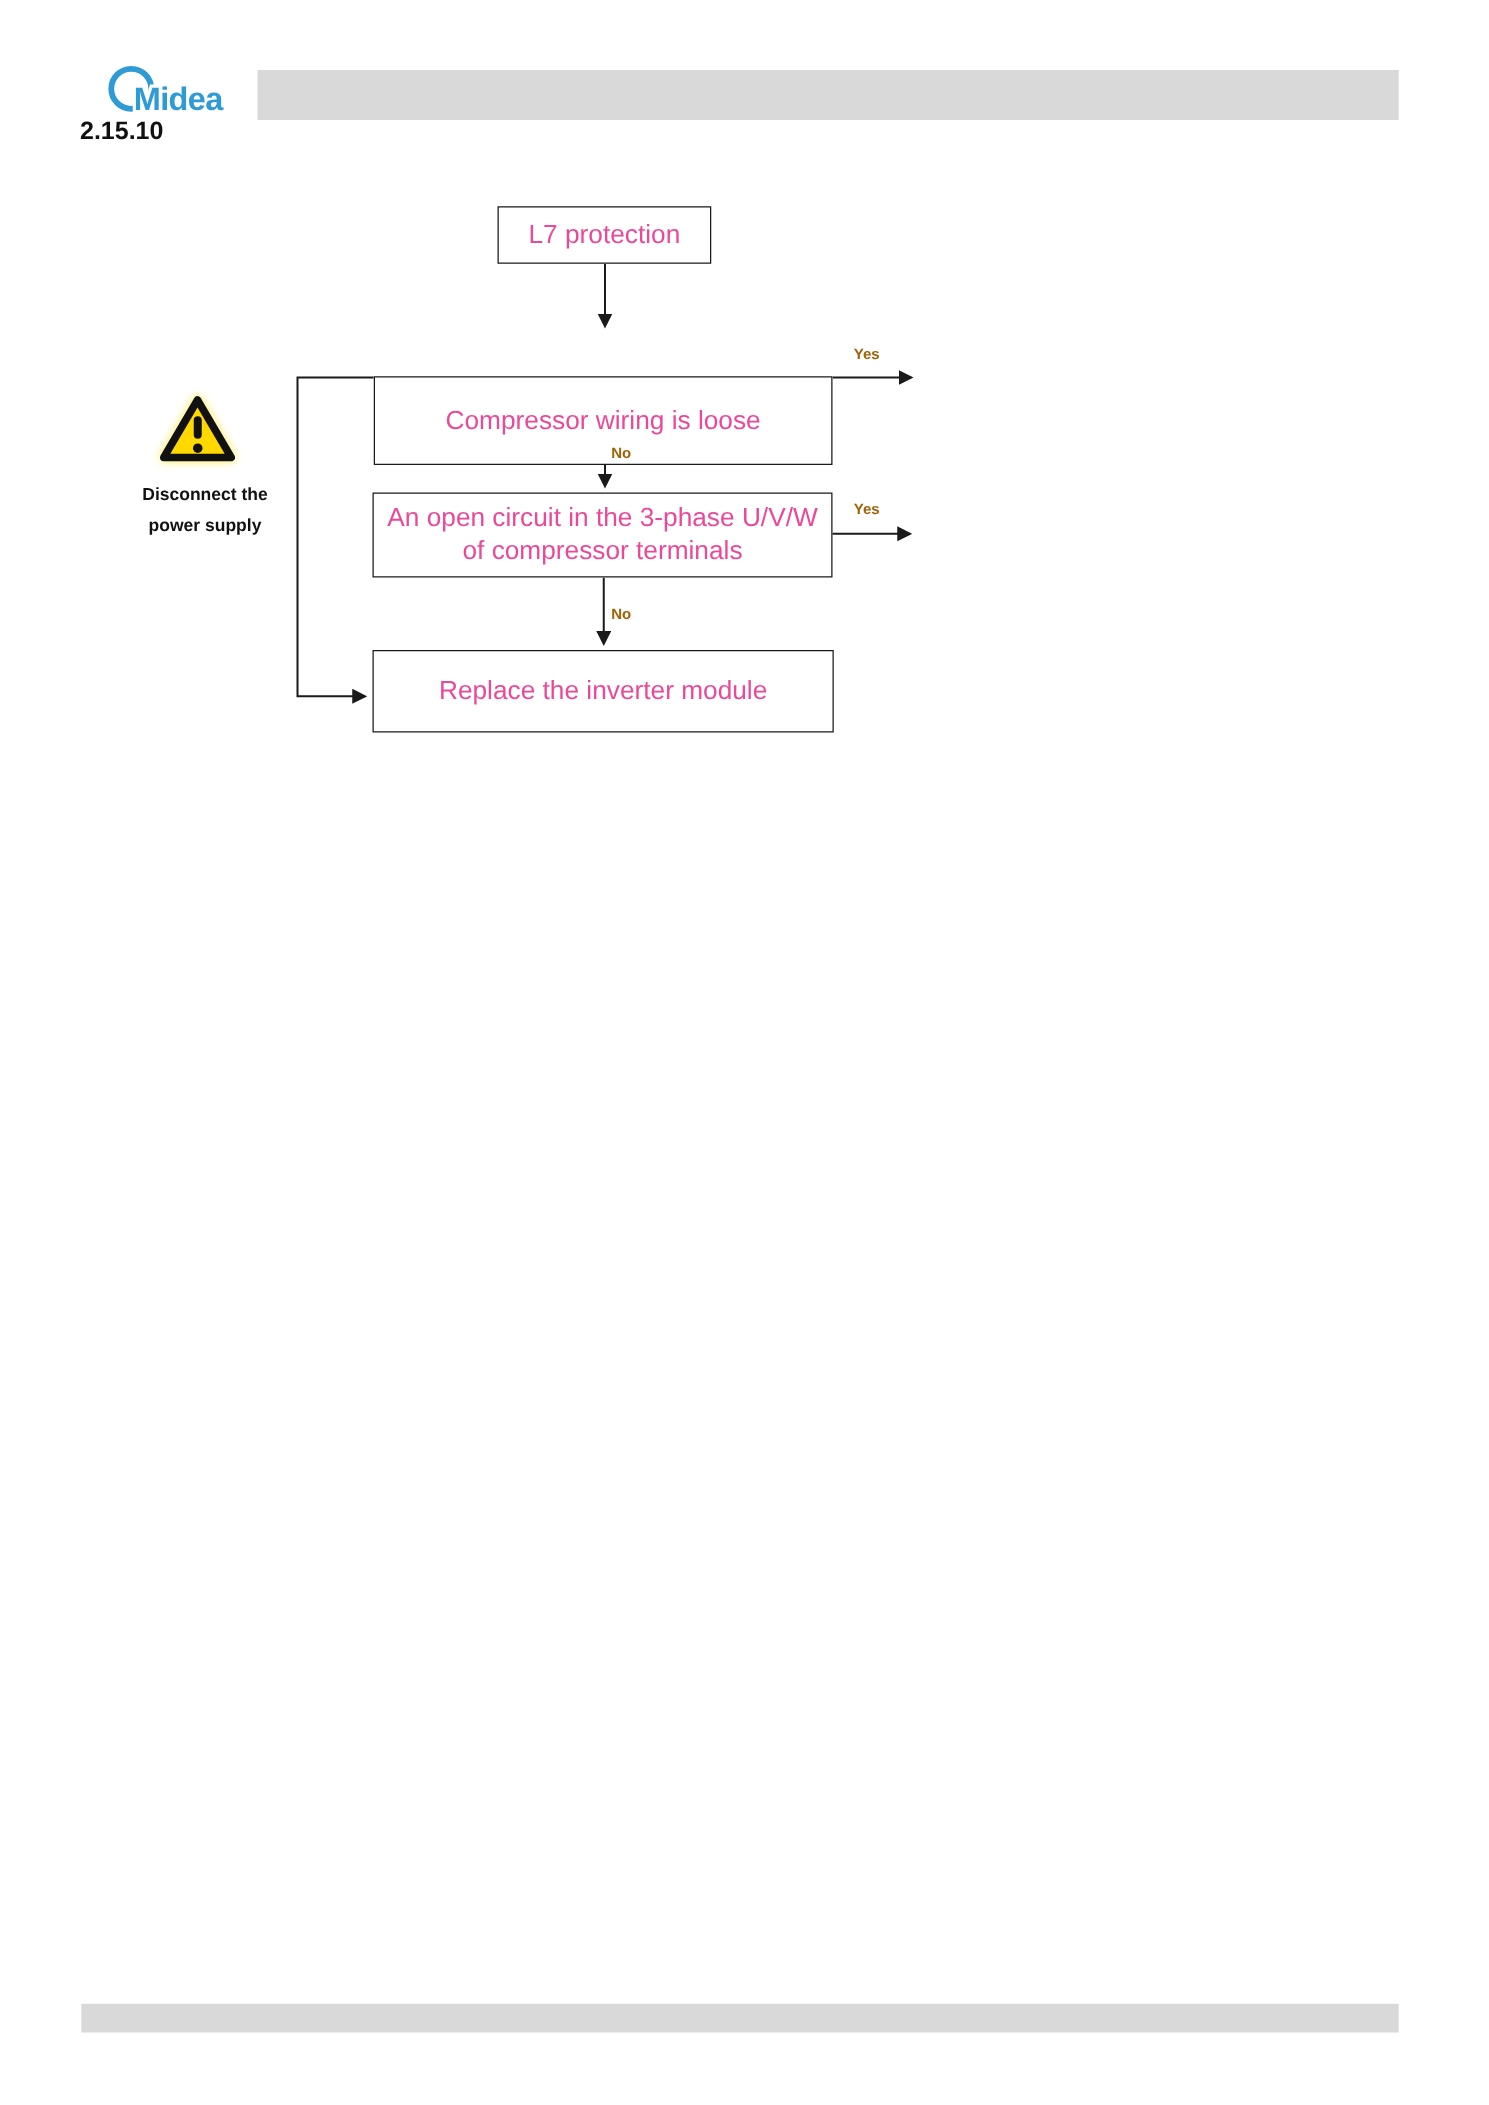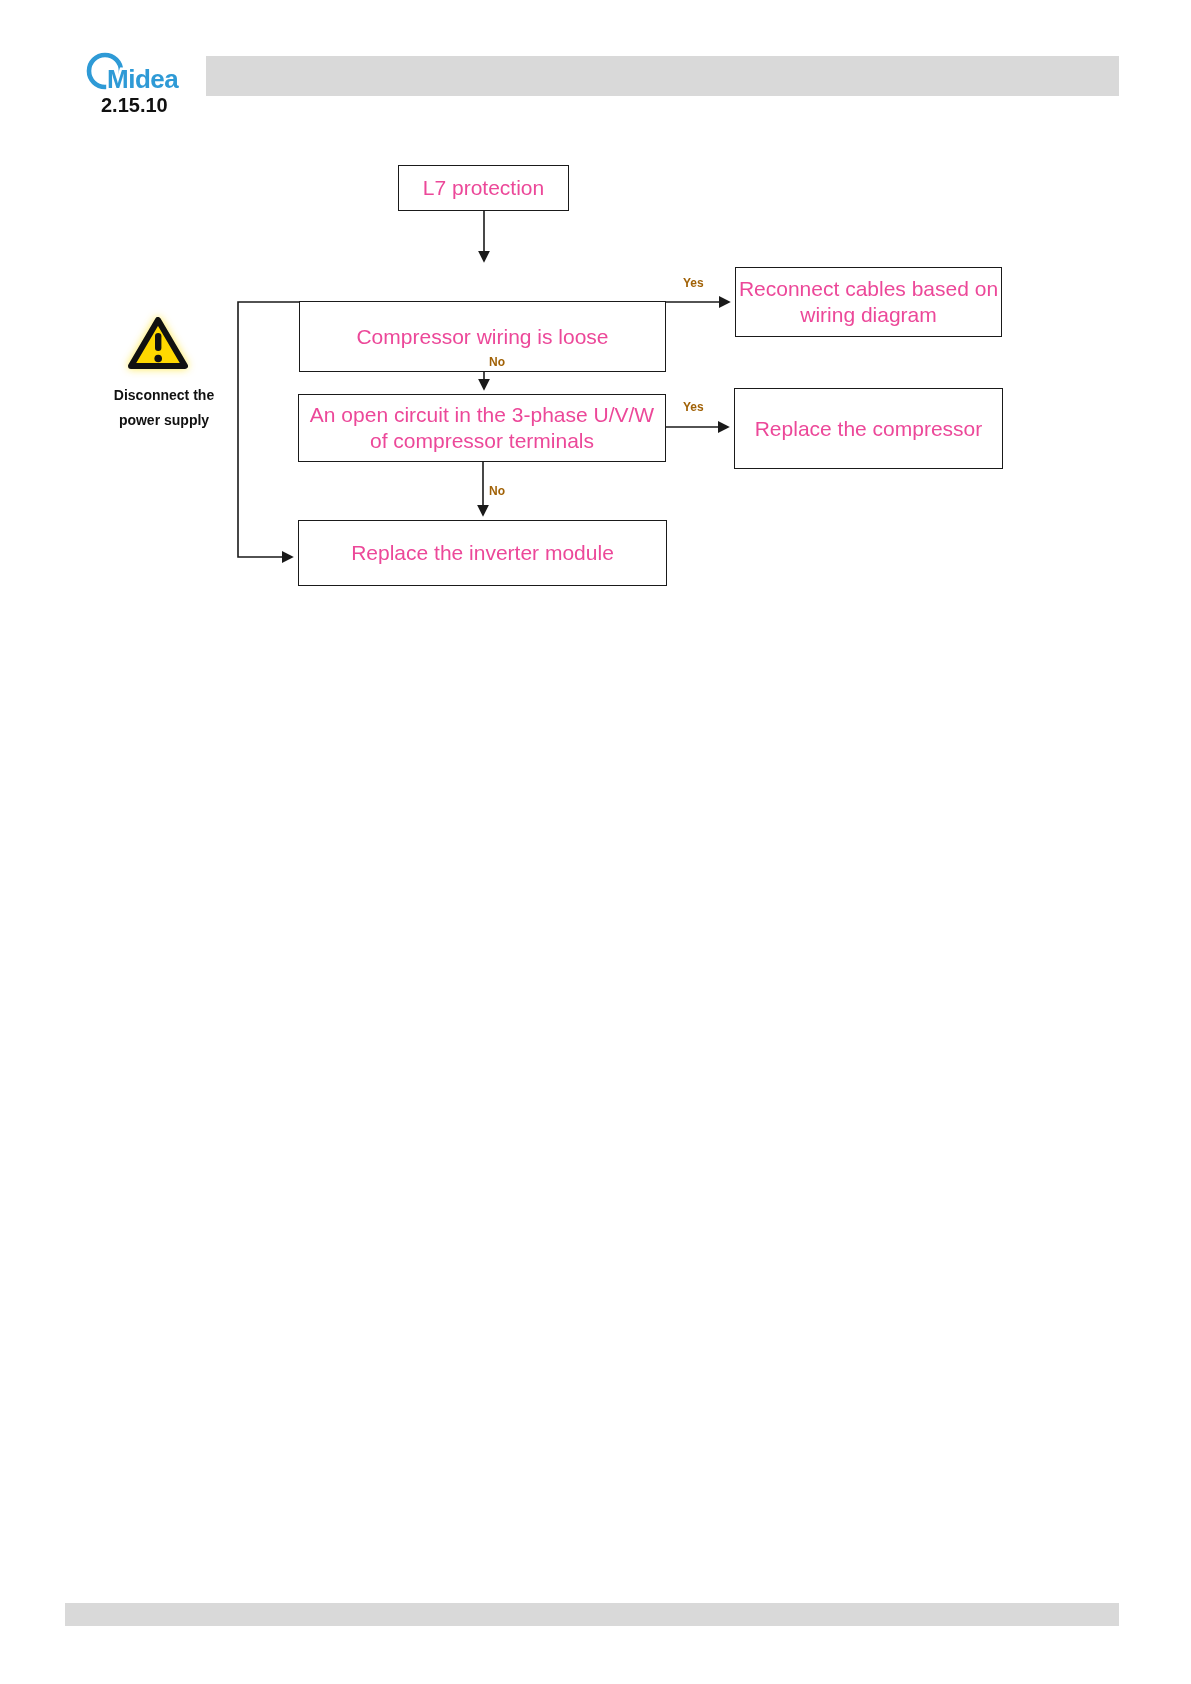"2.15.10" .section-number { margin-left: 37px -> none }
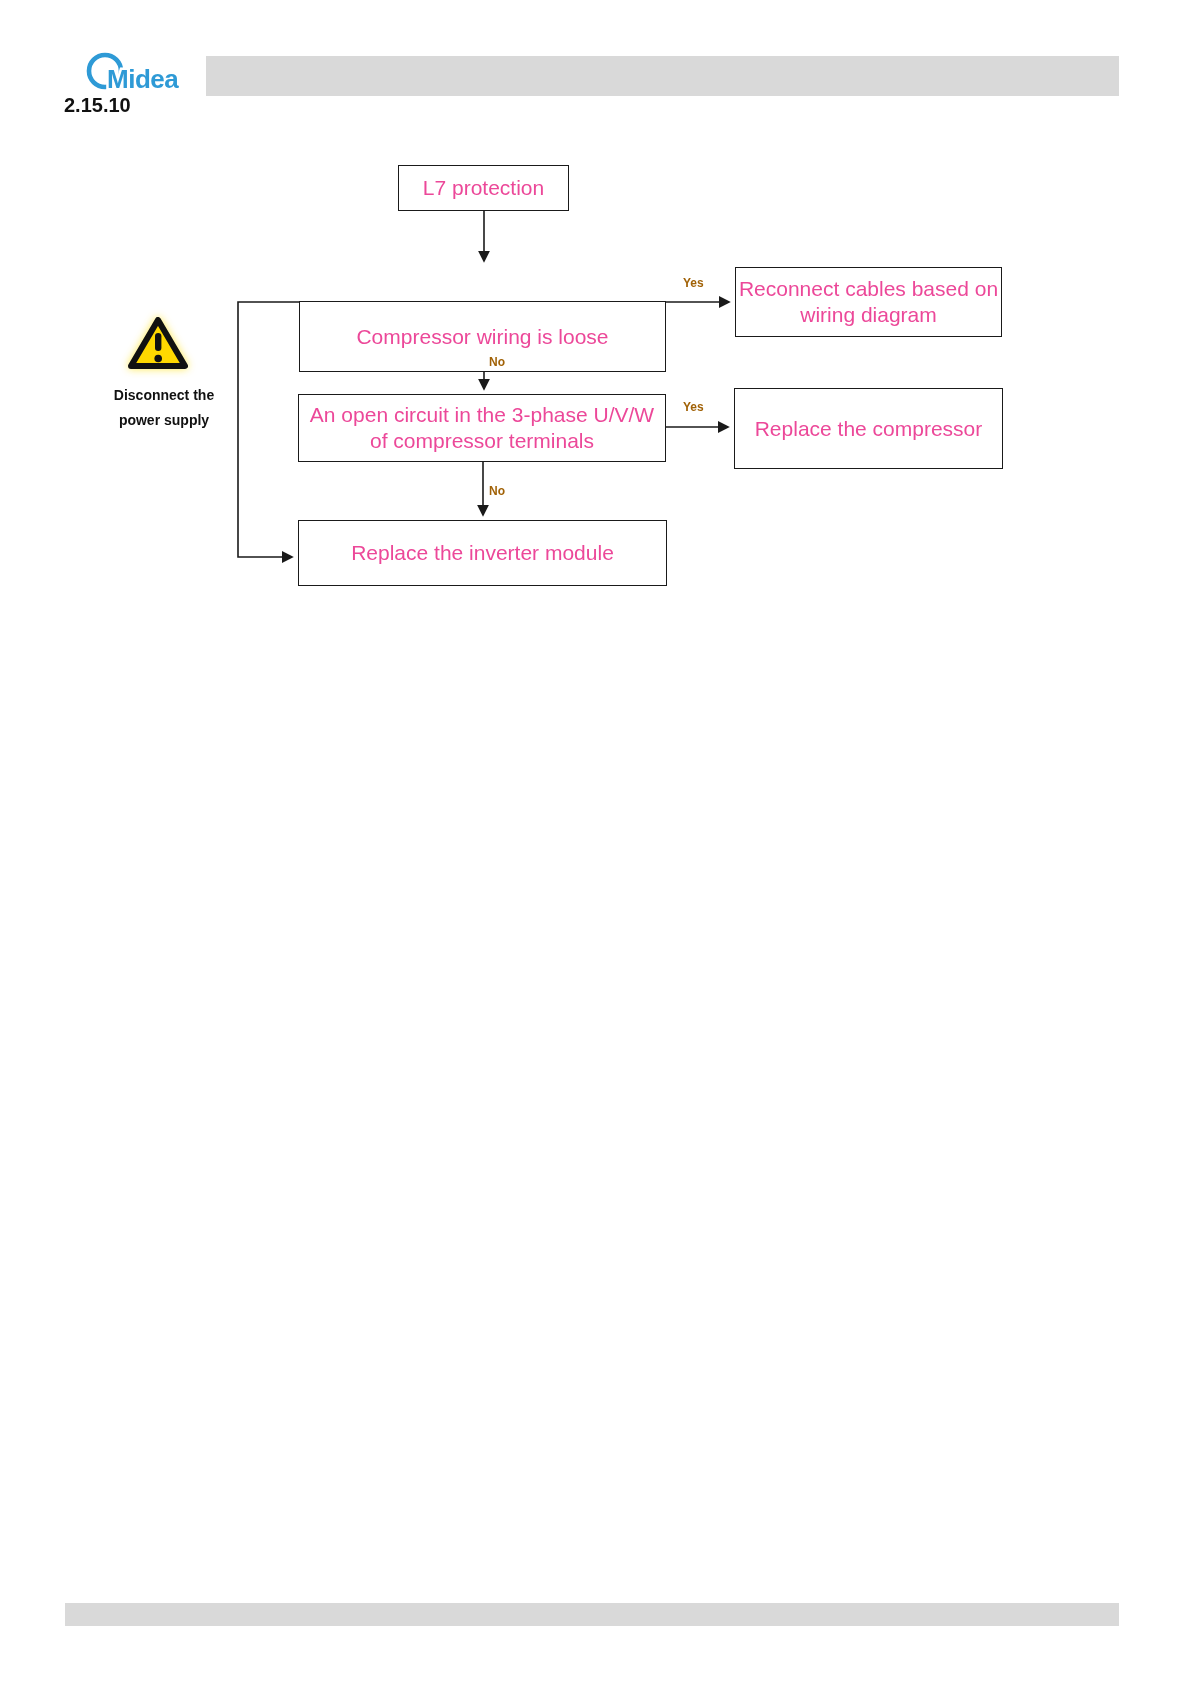"Reconnect cables based on" div.node { html: <div> <span>Reconnect cables based on</span> <span>wiring diagram</span> </div> -> none }
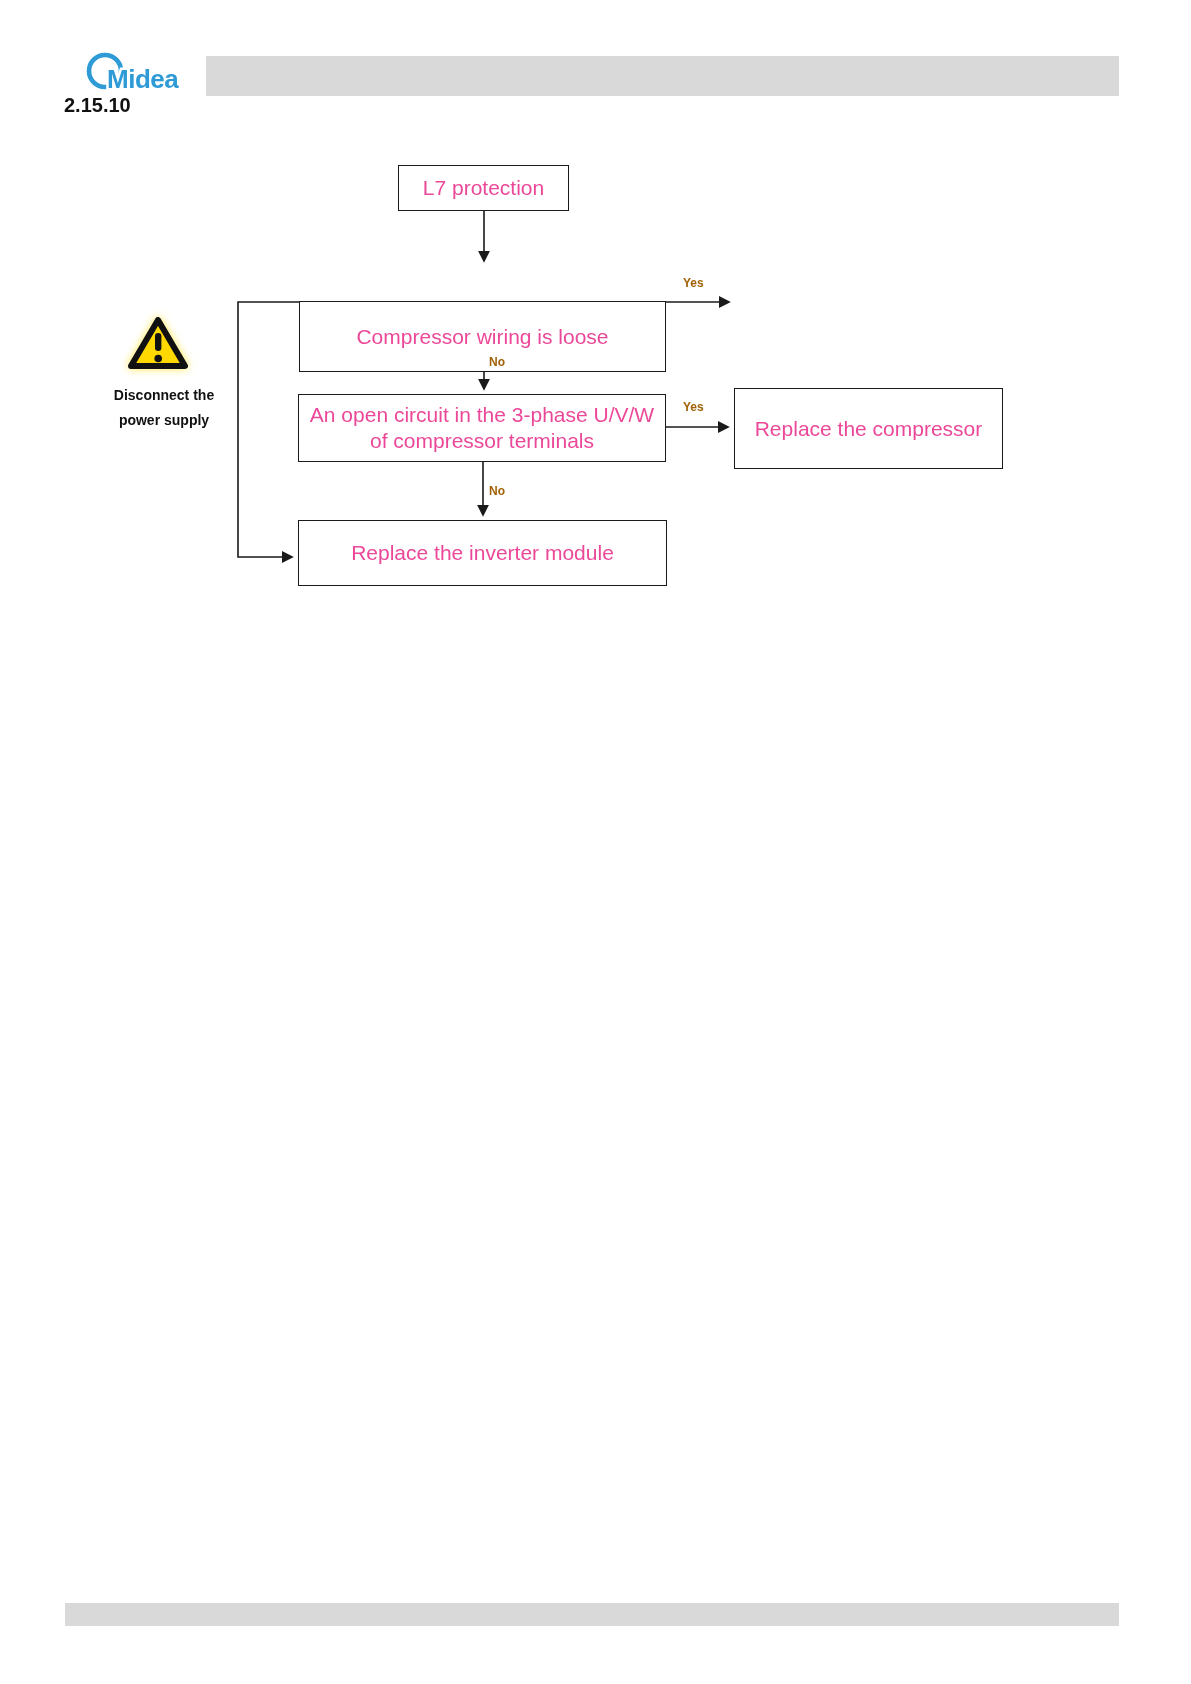"Replace the compressor" div.node { html: <div> <span>Replace the compressor</span> </div> -> none }
